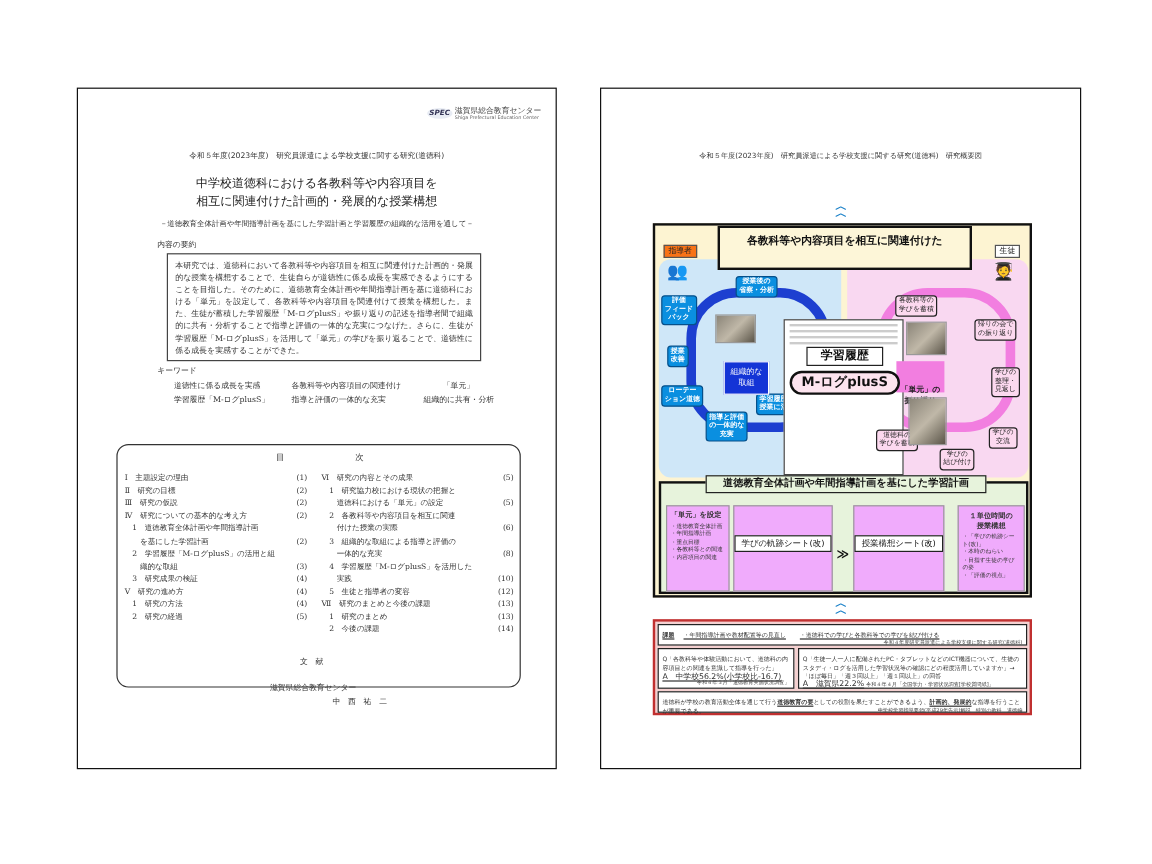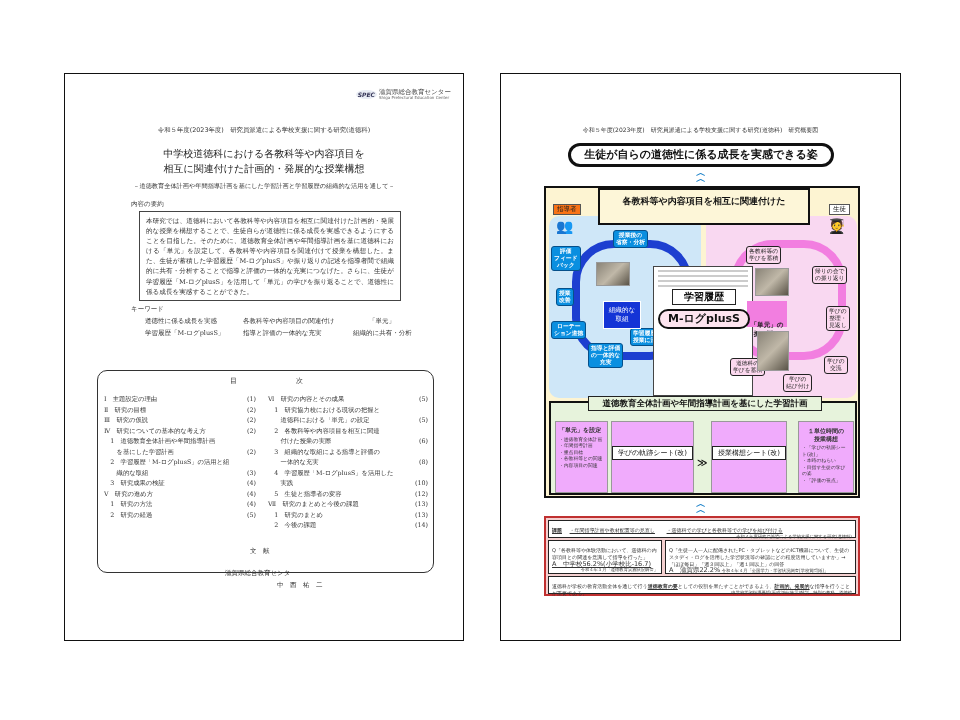"生徒が自らの道徳性に係る成長を実感できる姿" div.goal { html: <div>生徒が自らの道徳性に係る成長を実感できる姿</div> -> none }
